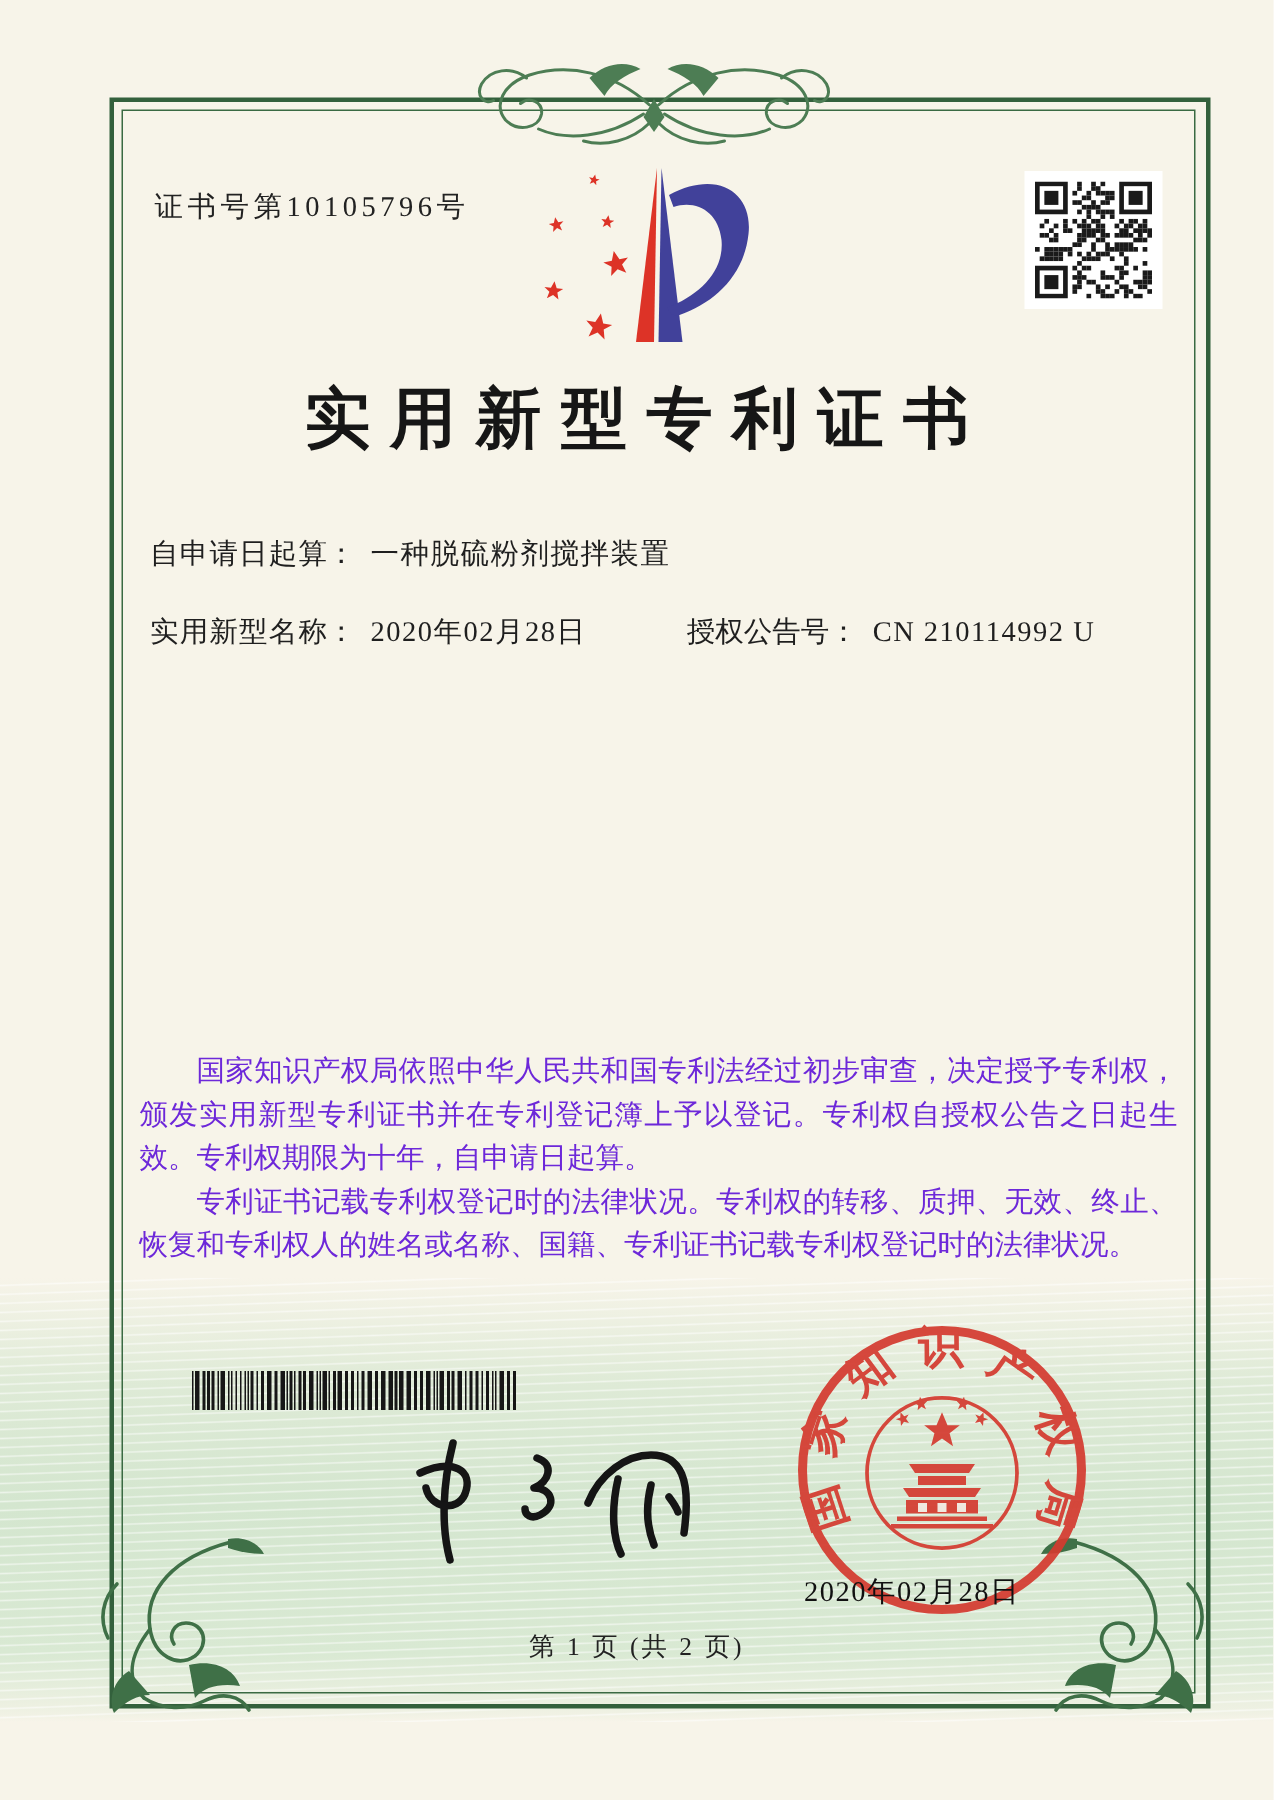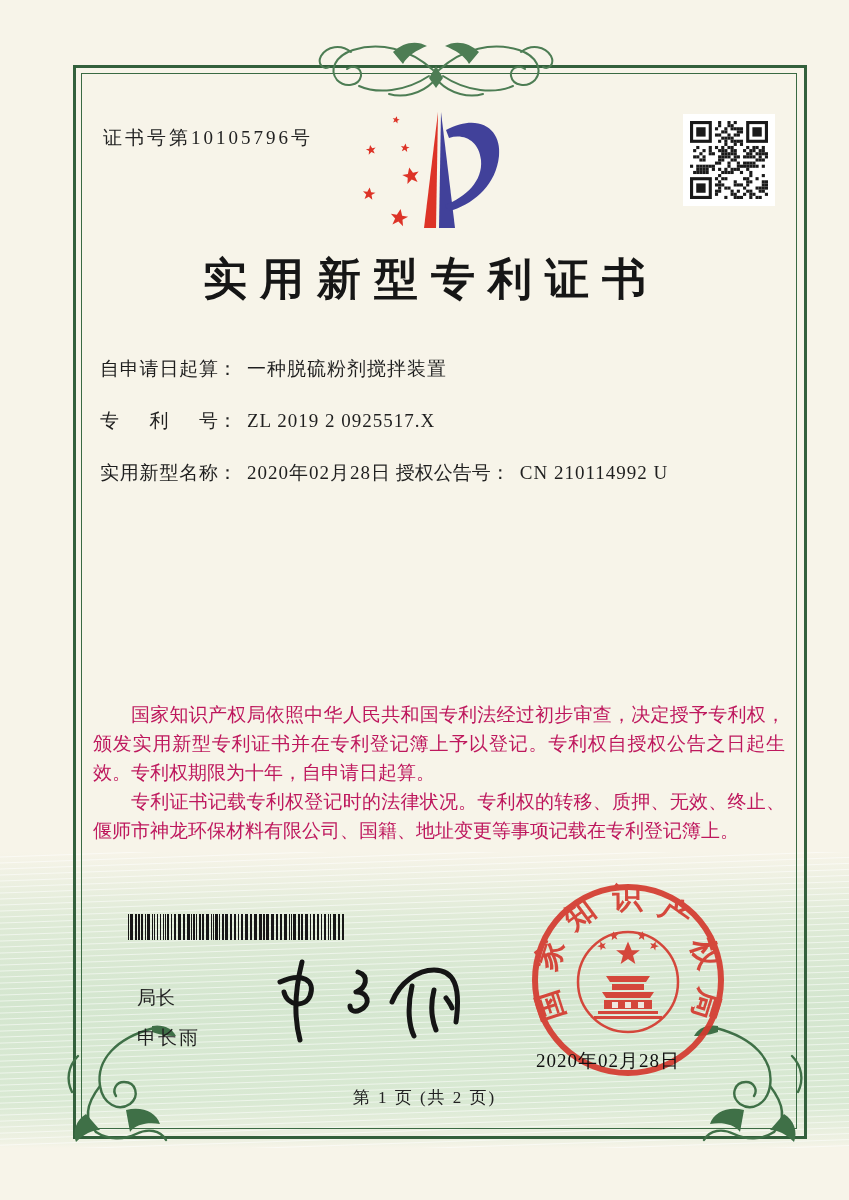"专利号： ZL 2019 2 0925517.X" div.field-row { html: <div> <span>专利号</span><span>：</span><span>ZL 2019 2 0925517.X</span> </div> -> none }
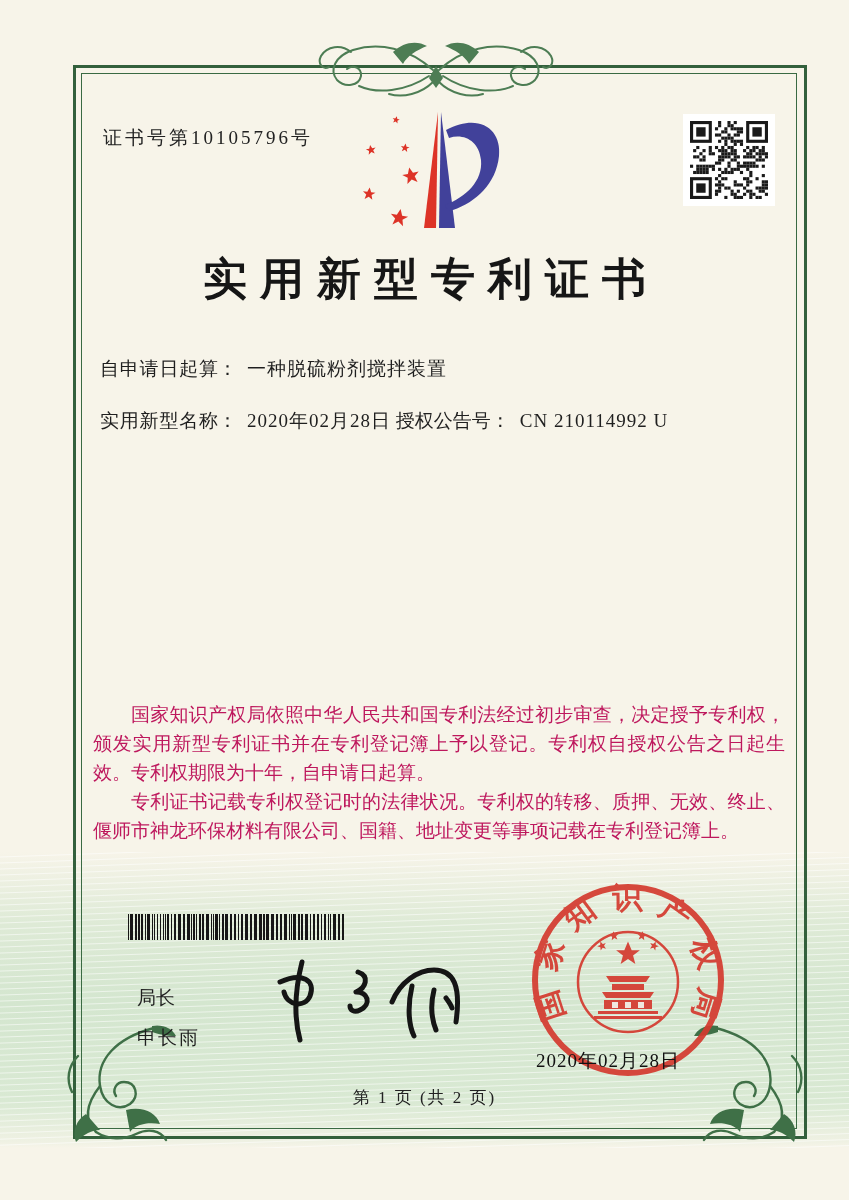"授权公告号： CN 210114992 U" .grant-row .g2 { margin-left: none -> 62px }
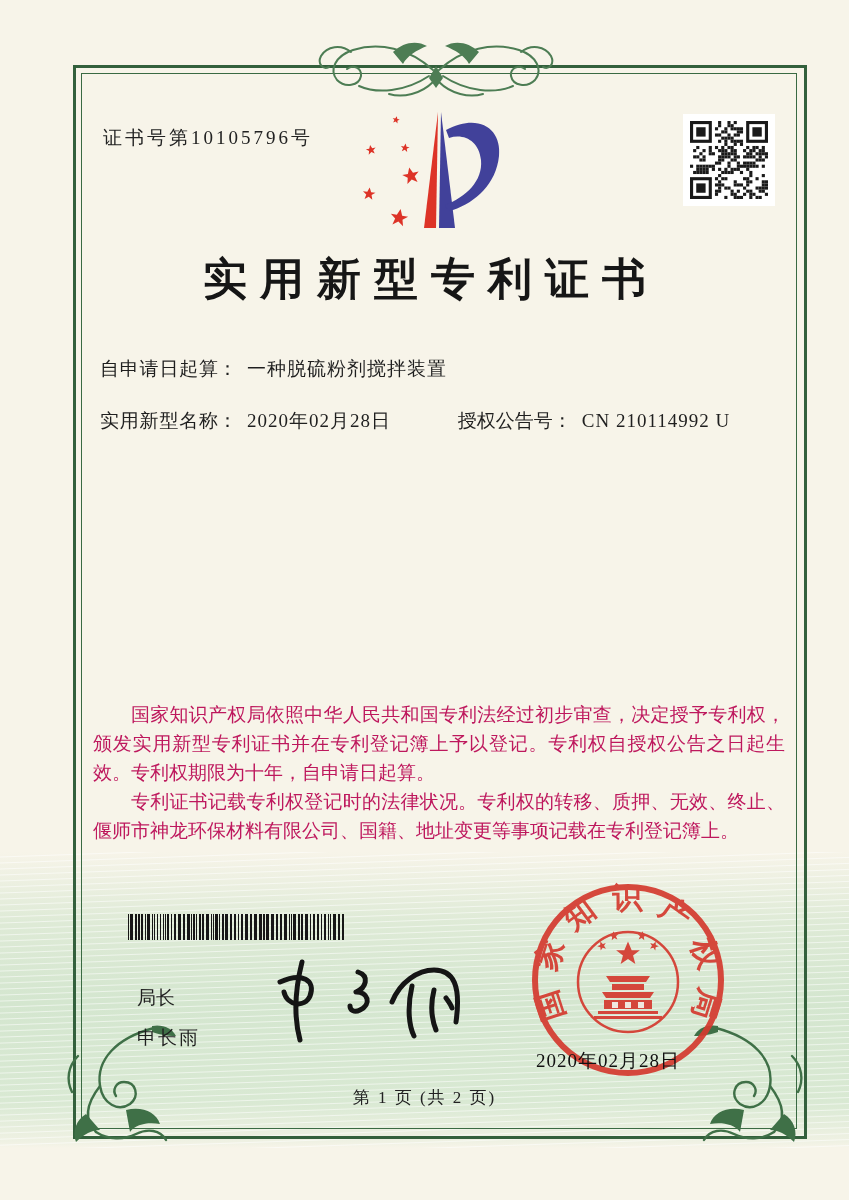"国家知识产权局依照中华人民共和国专利法经过初步审查，决定授予专利权，颁发实用新型" .body-text { color: #be185d -> #6d28d9 }
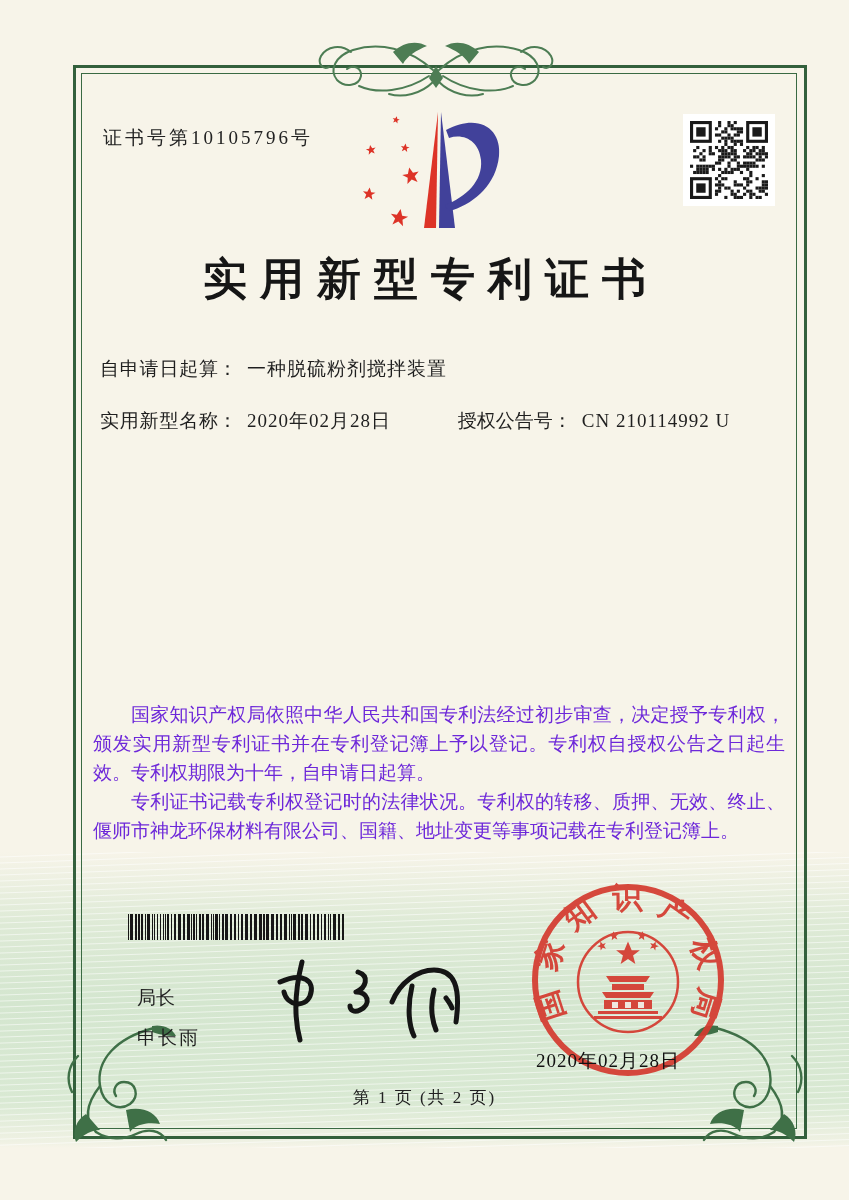"专利证书记载专利权登记时的法律状况。专利权的转移、质押、无效、终止、偃师市神龙环" p { text: 偃师市神龙环保材料有限公司、国籍、地址变更等事项记载在专利登记簿上 -> 恢复和专利权人的姓名或名称、国籍、专利证书记载专利权登记时的法律状况 }
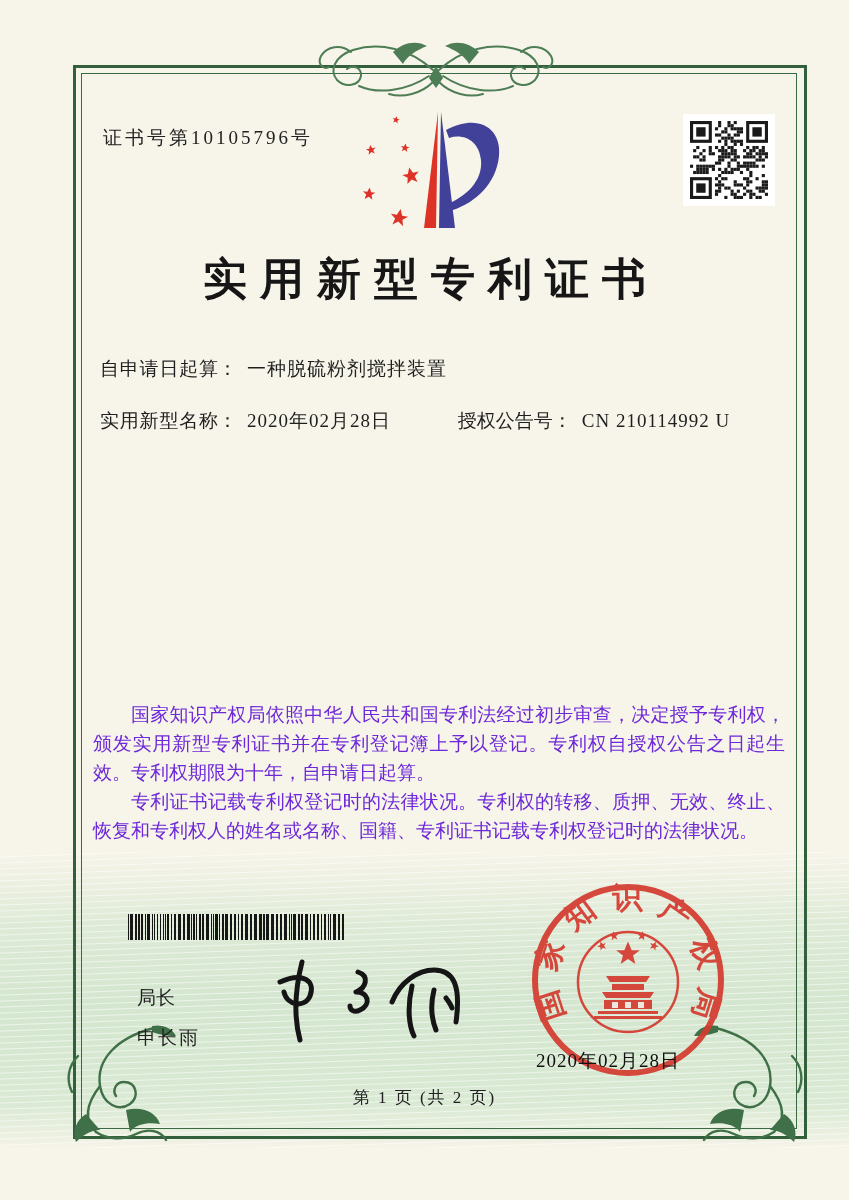"局长" div.signer { html: <div> <div>局长</div> <div>申长雨</div> </div> -> none }
